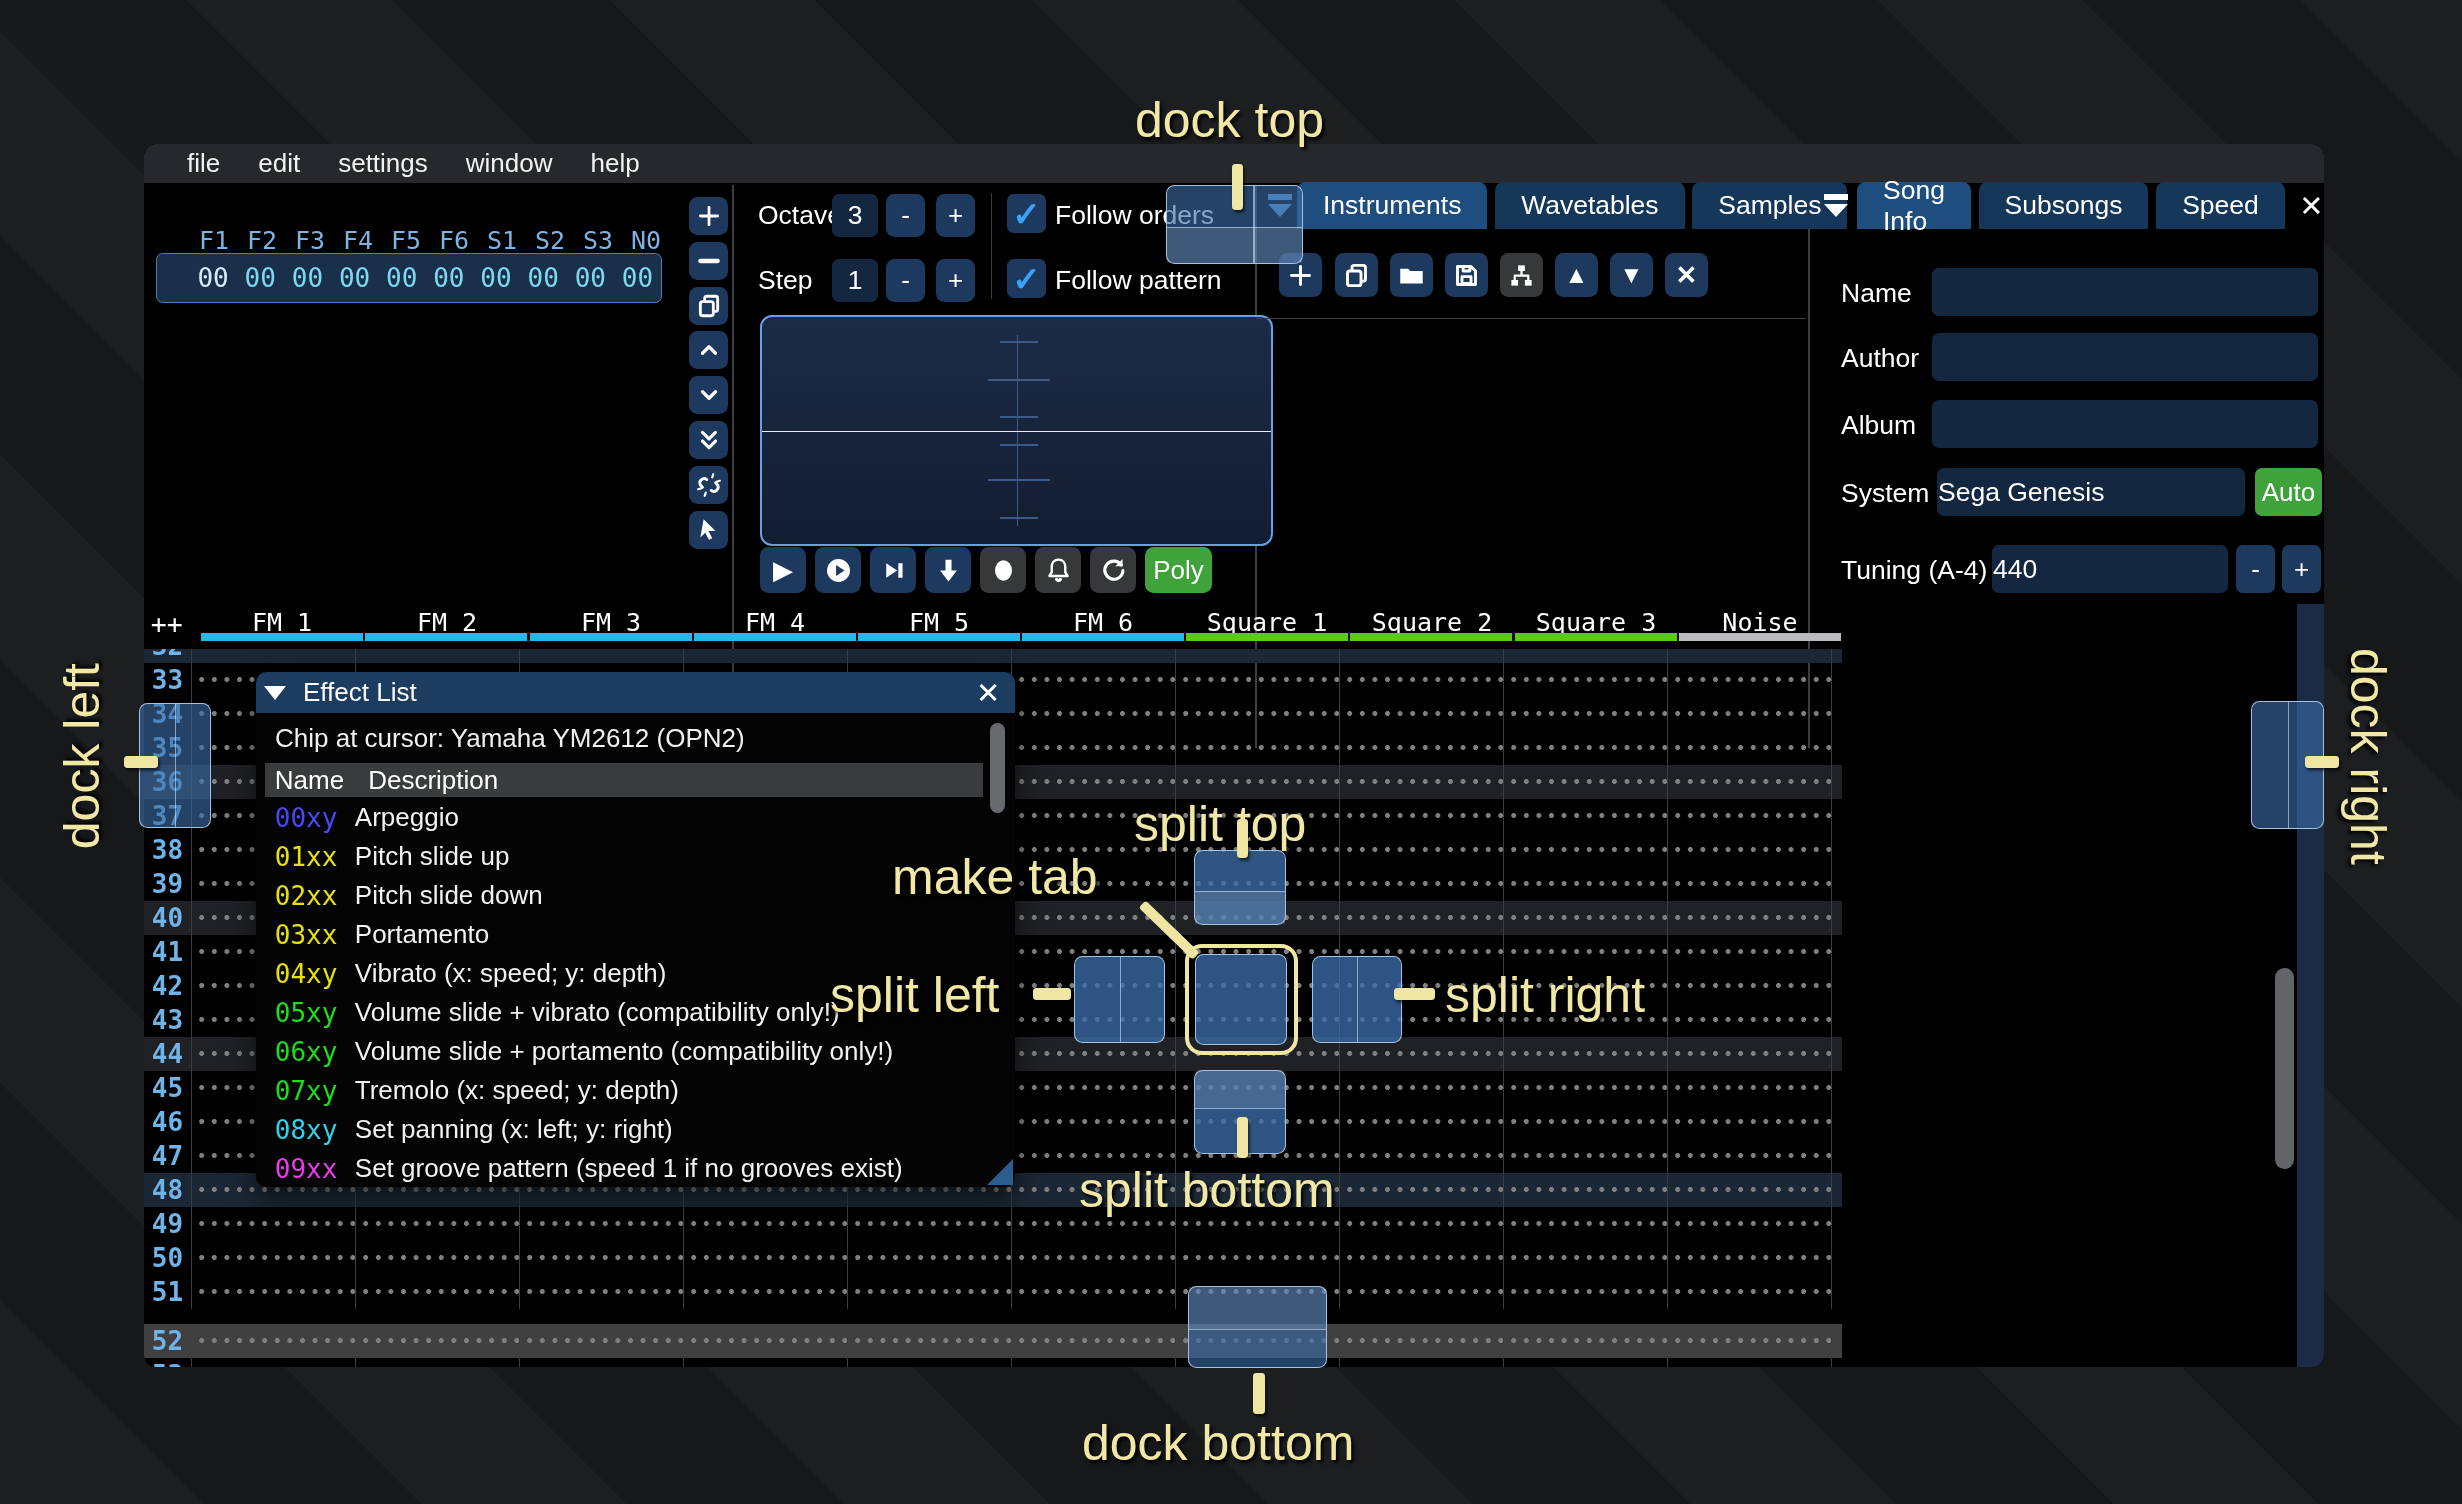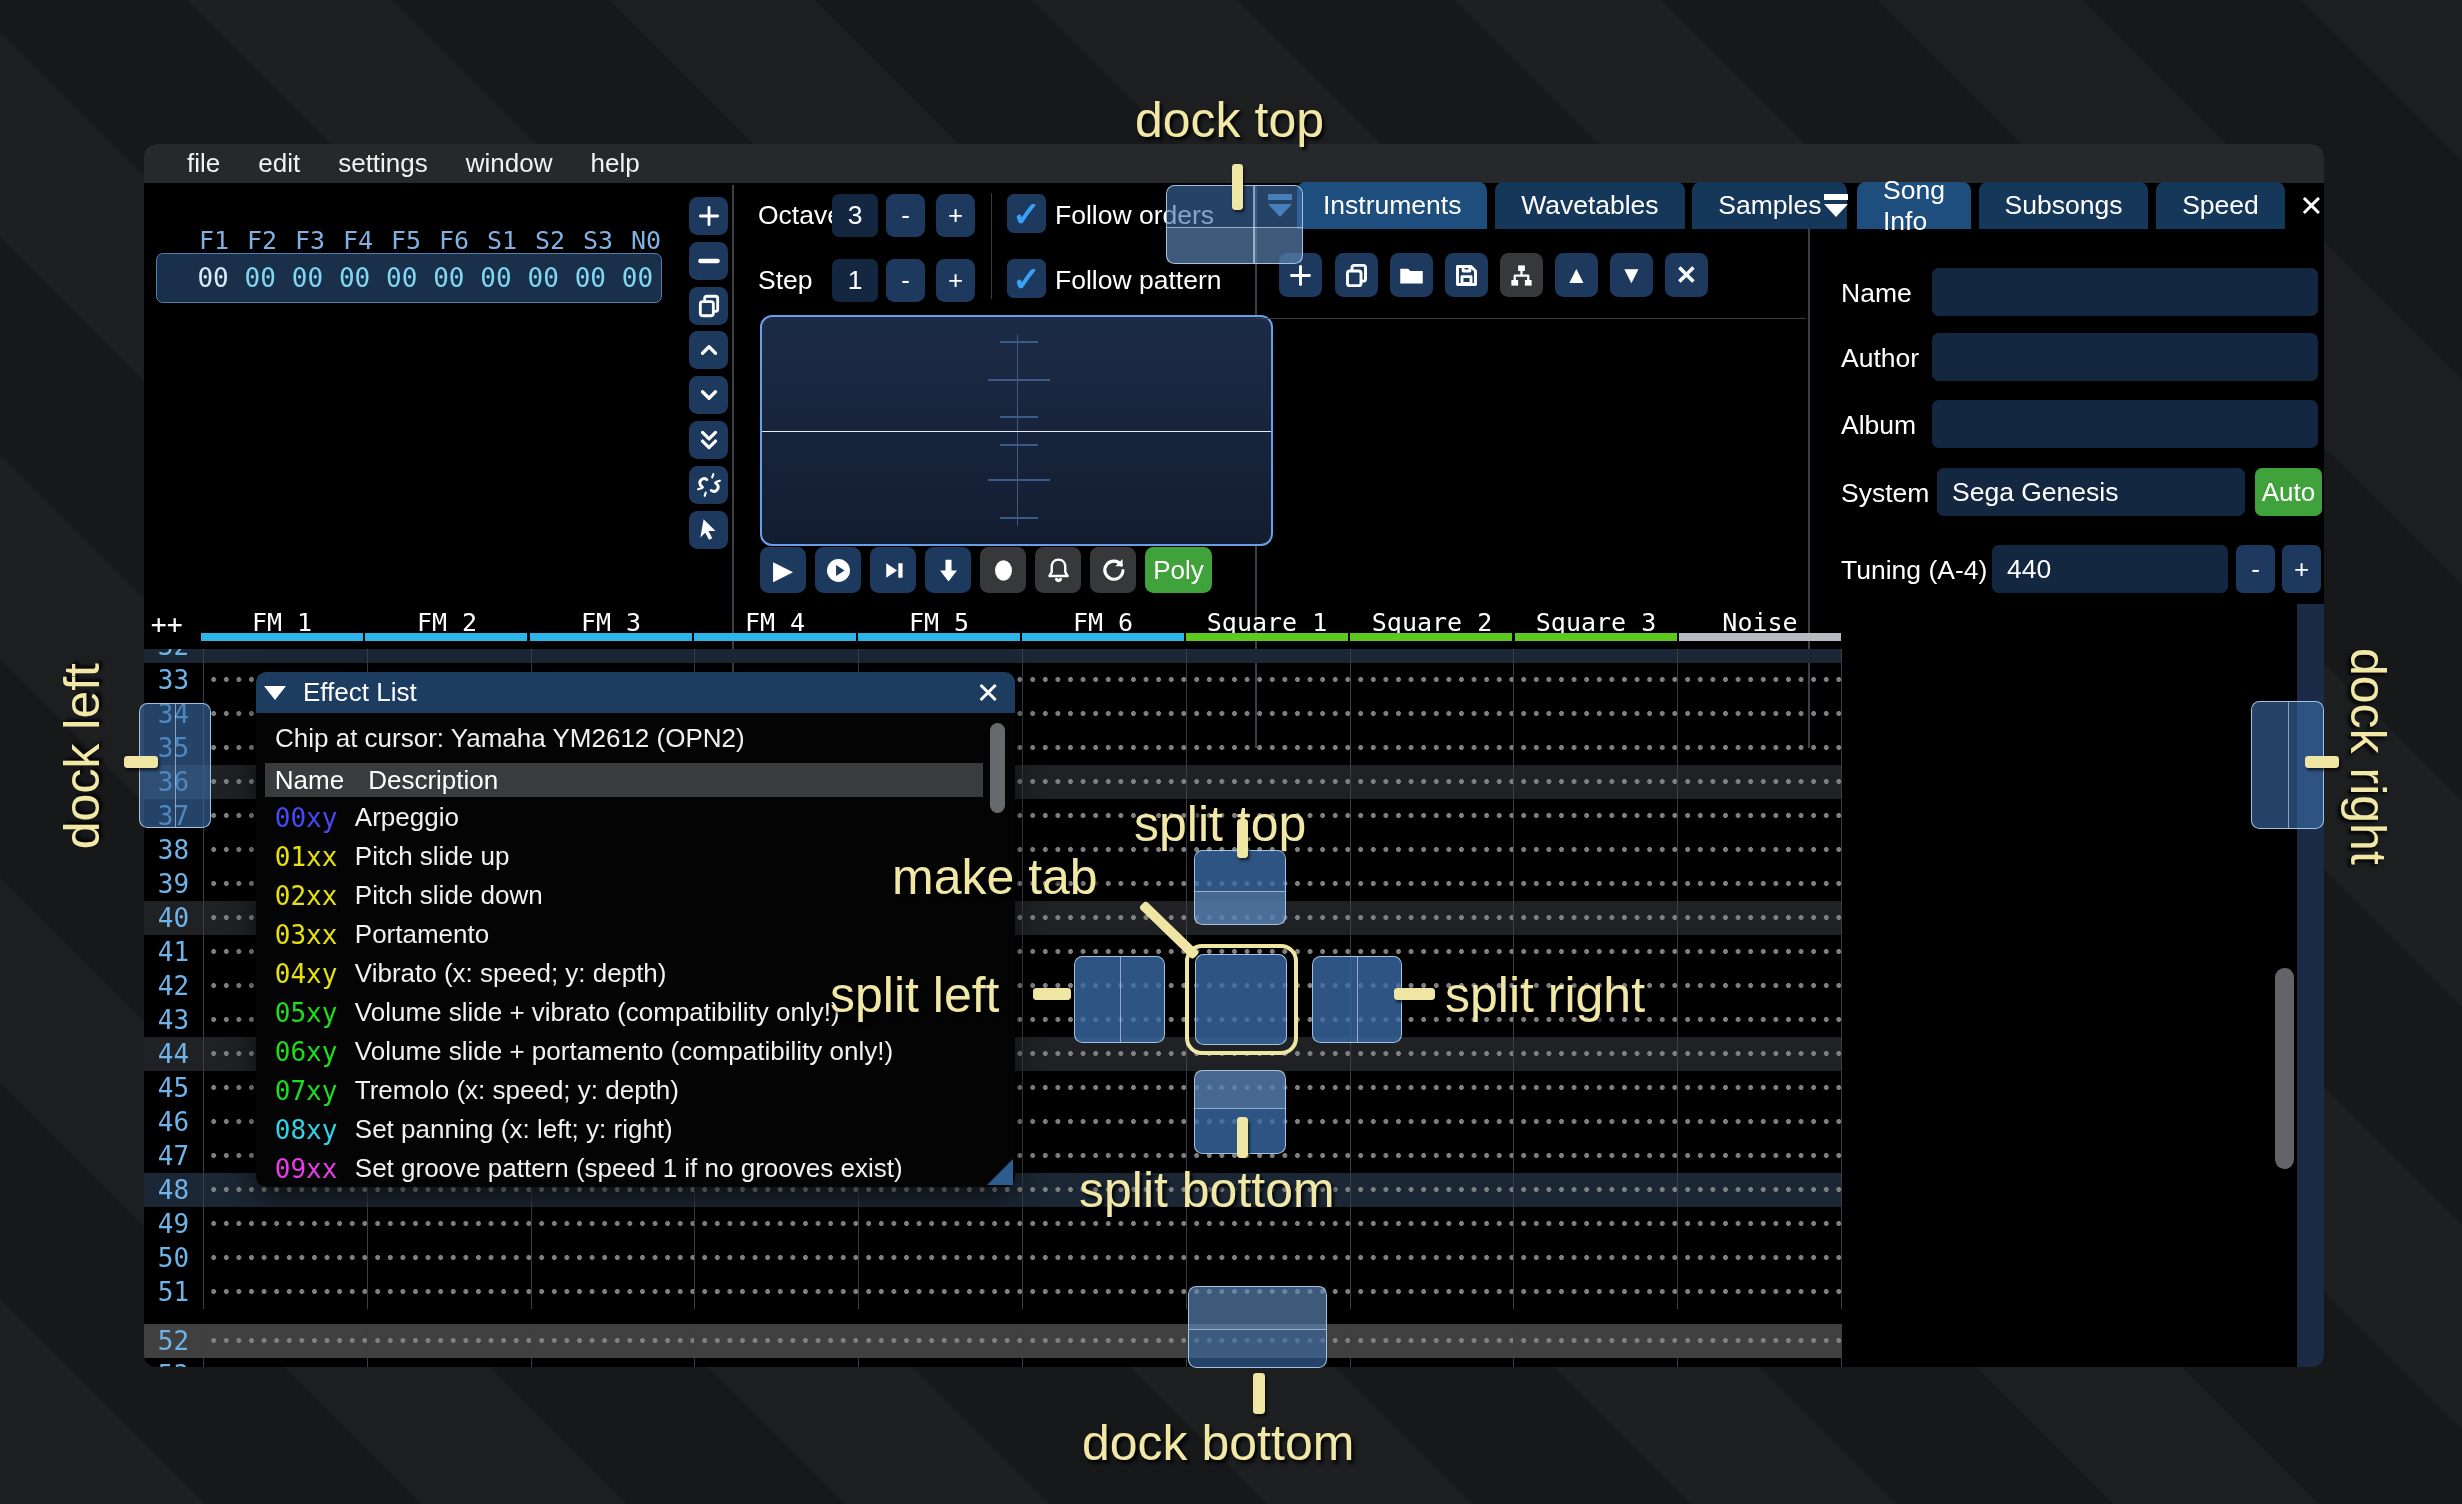"Sega Genesis" .si-input { padding-left: 15px -> 1px }
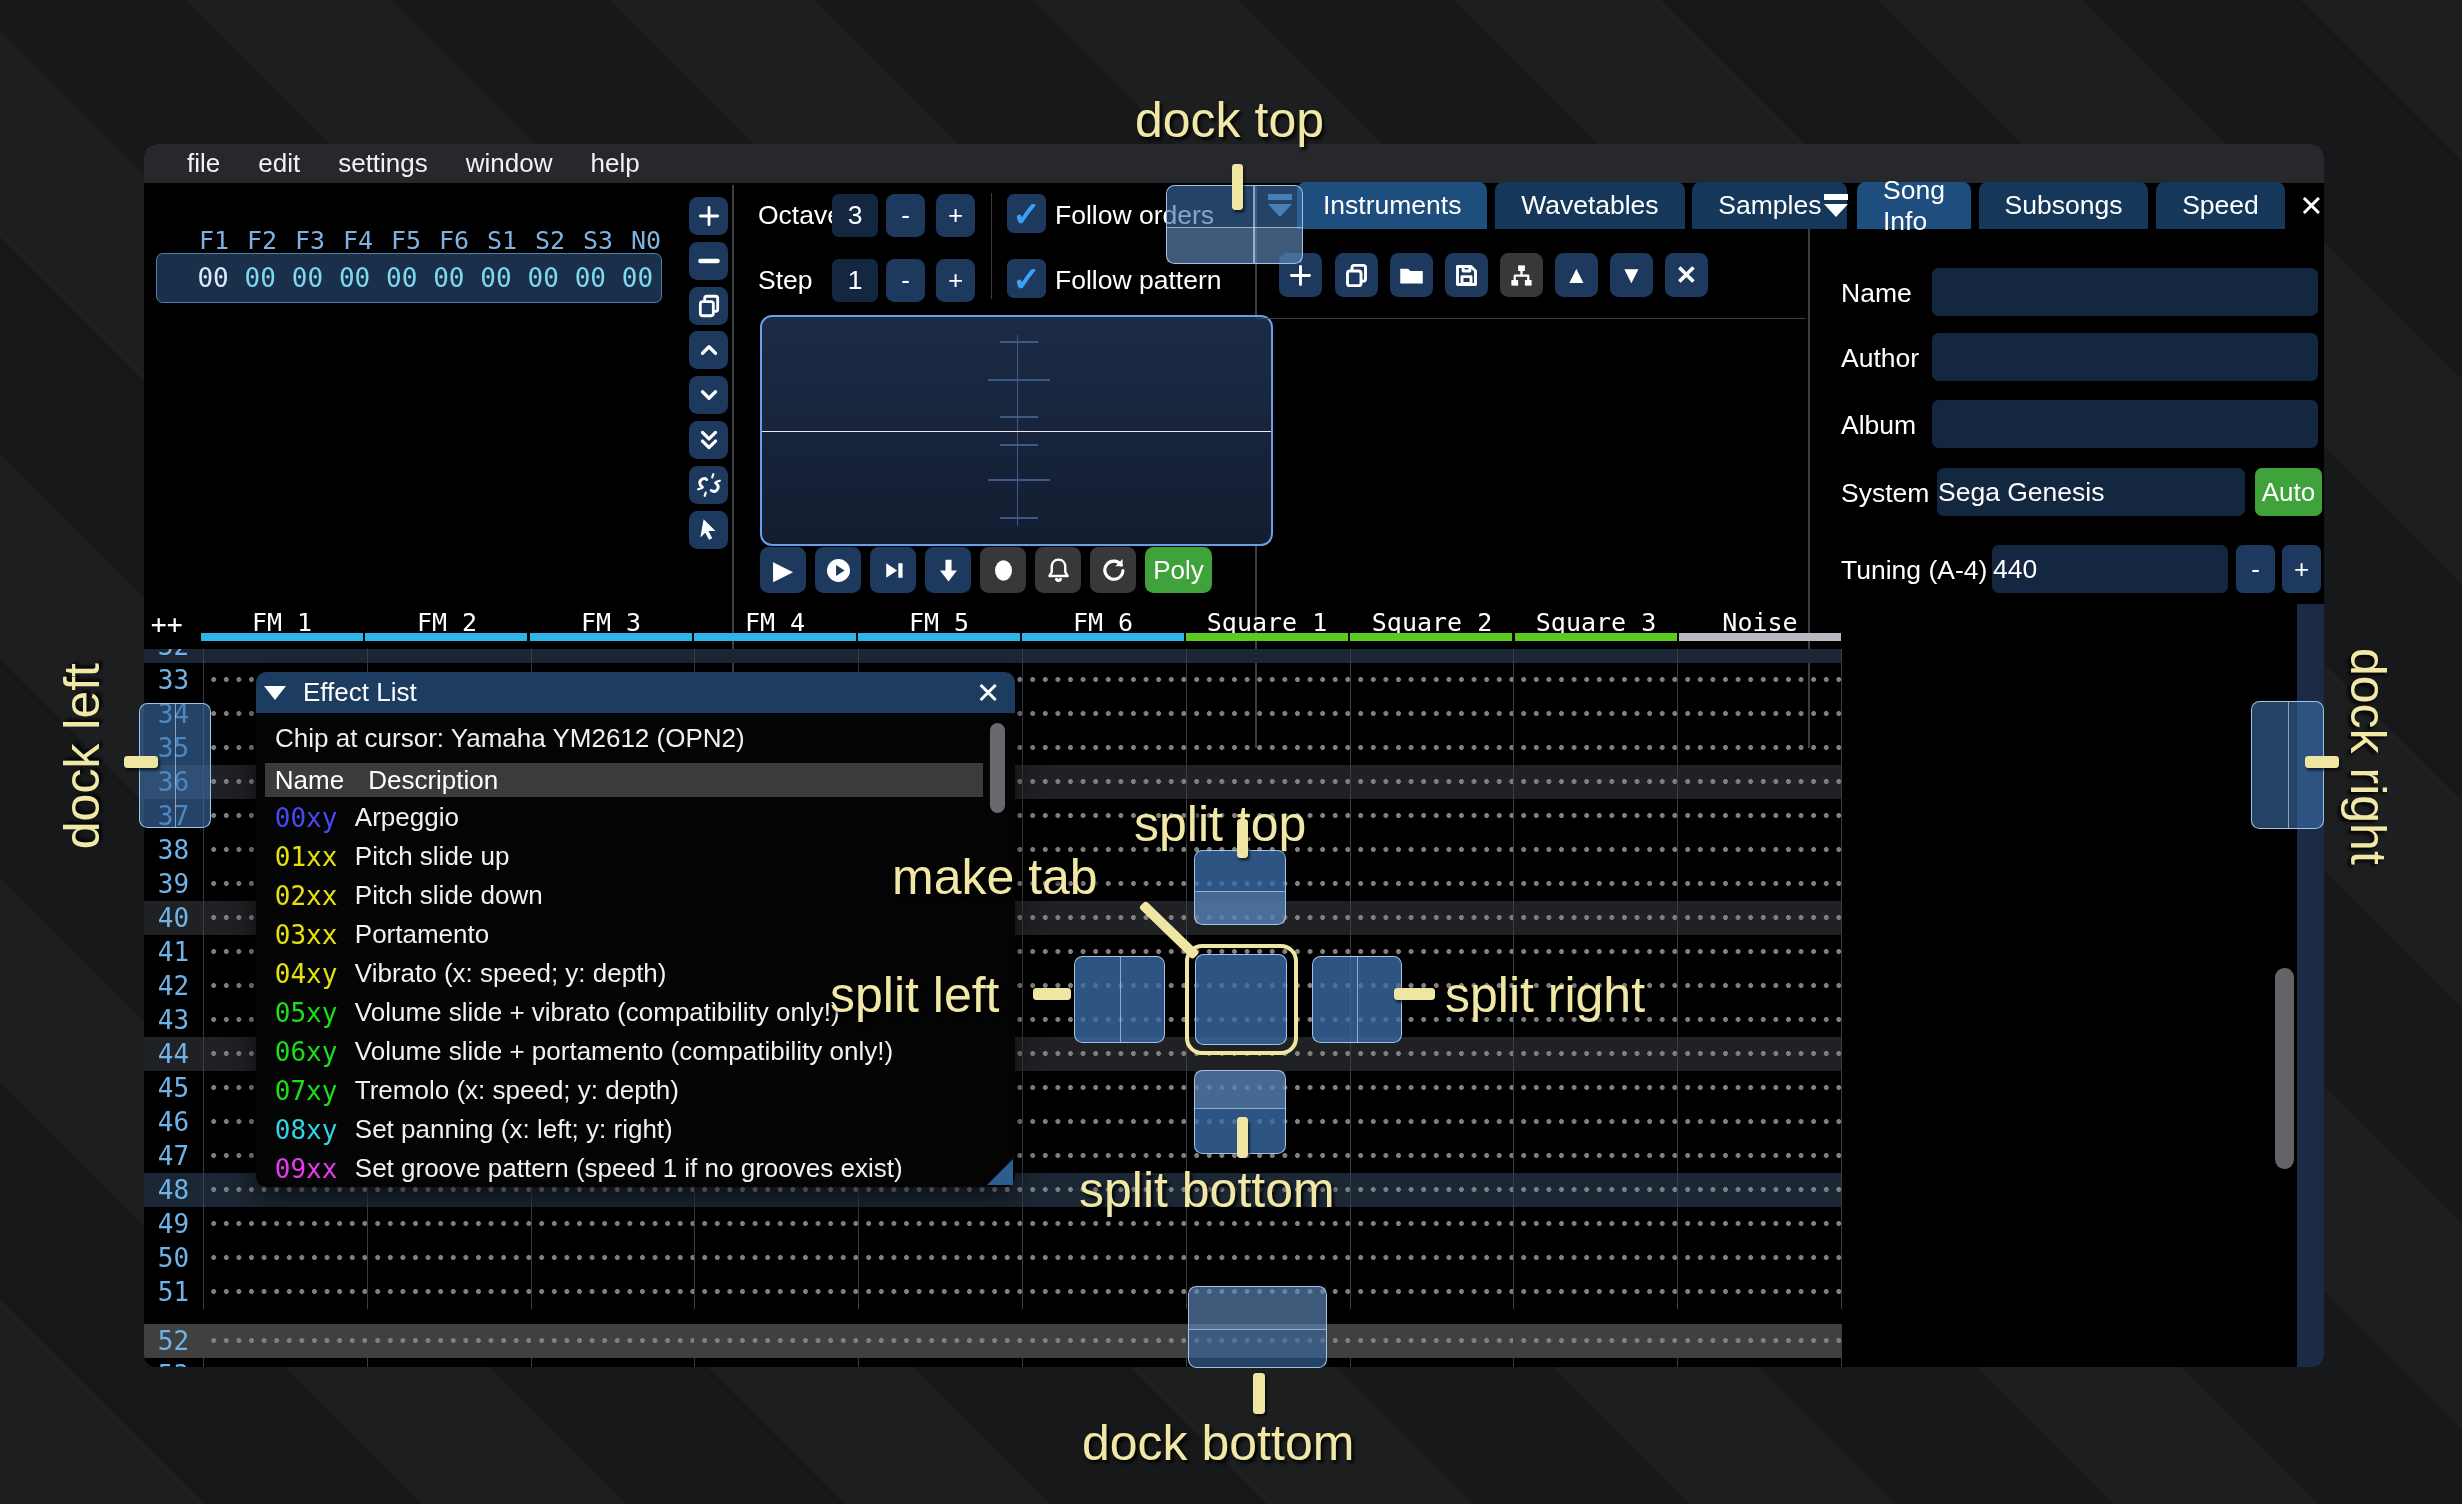"33" .prow .rnum { font-weight: none -> bold; width: 60px -> 48px }
